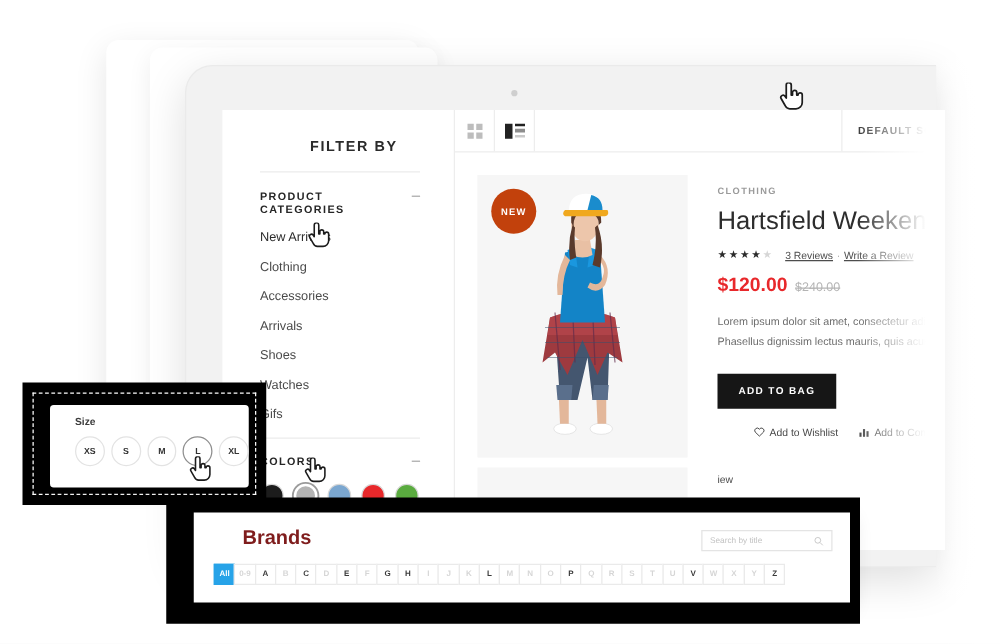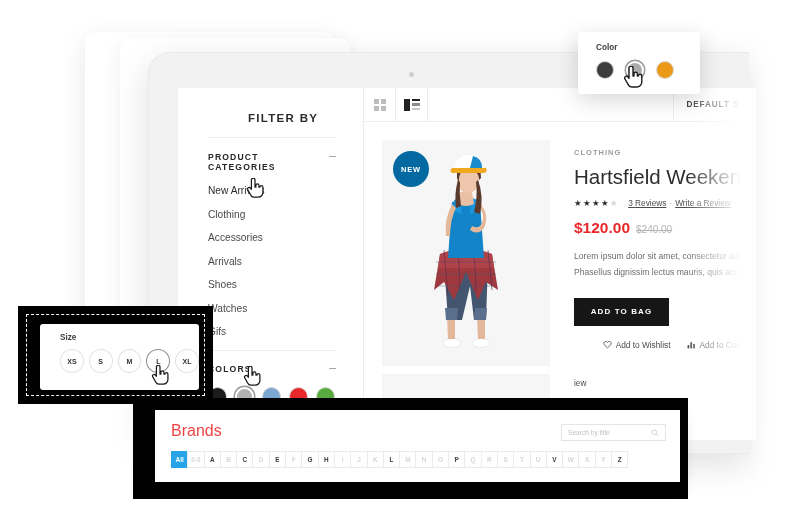"Color" div { html: <div> <div>Color</div> <div> <div></div> <div></div> <div></div> </div> </div> -> none }
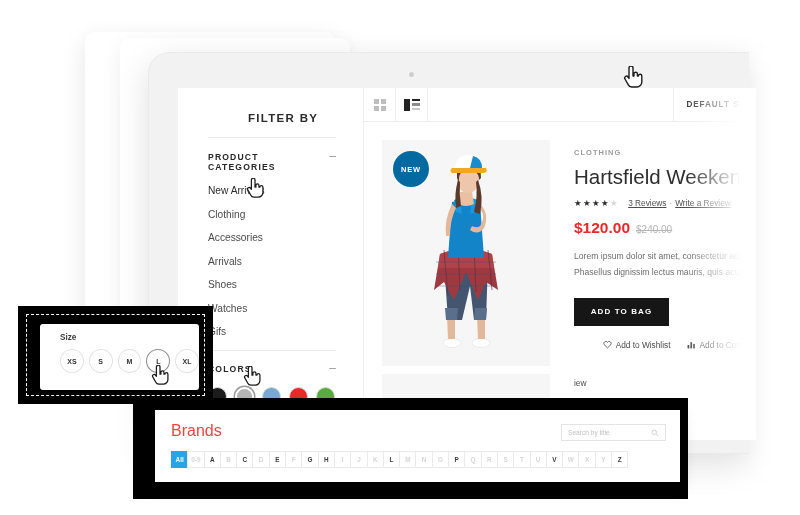"NEW" .newbadge { background: #0369a1 -> #c2410c }
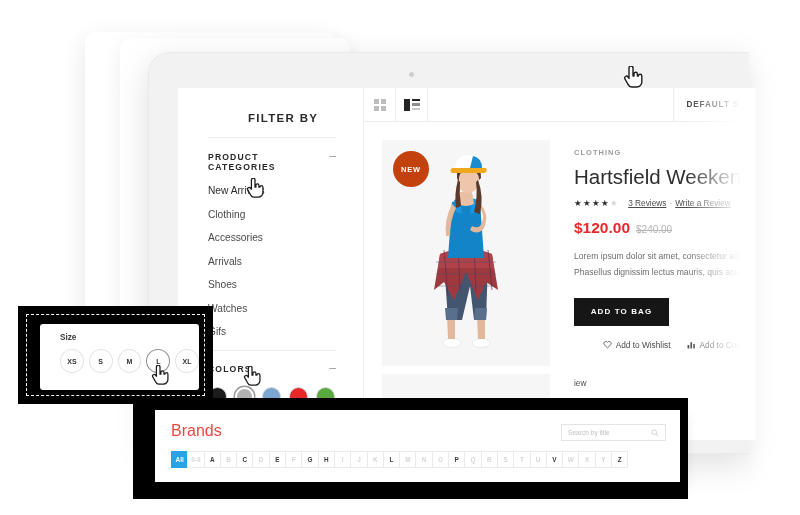"Brands" #brandcard .bt { color: #ef4444 -> #7f1d1d; font-weight: 400 -> 700; margin-left: none -> 23px }
